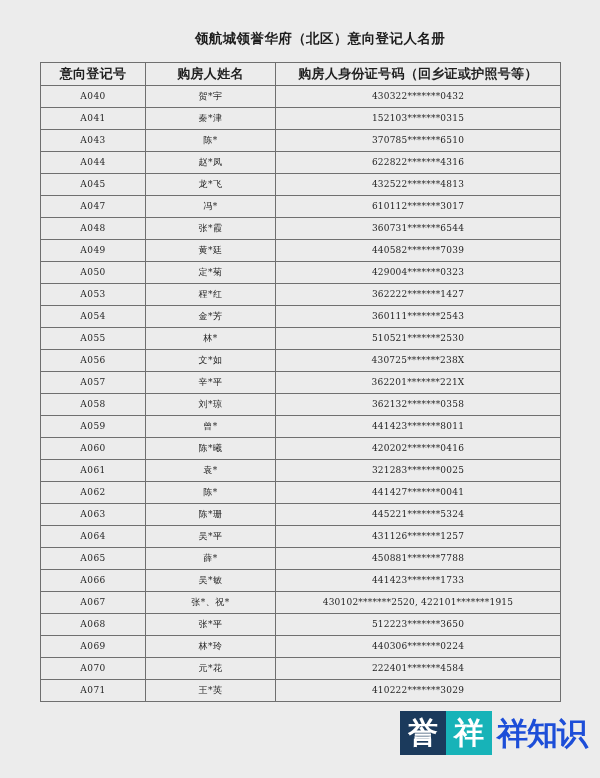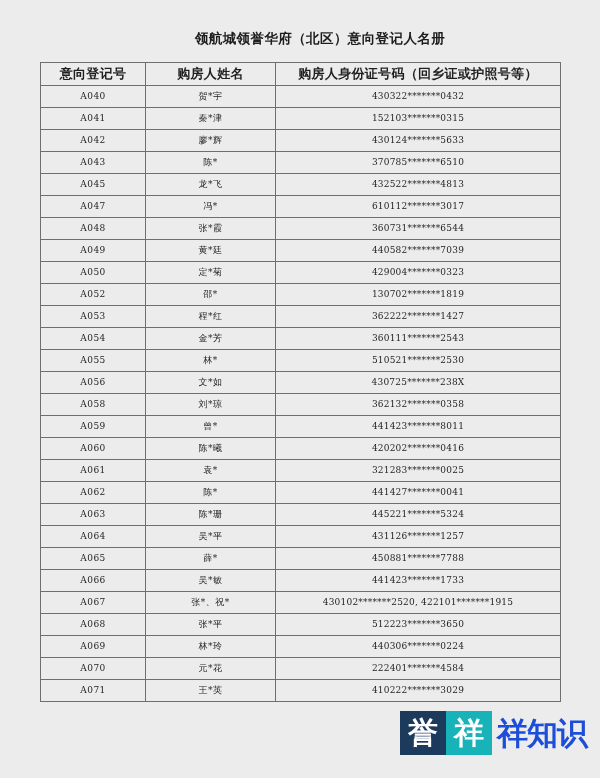"A042" tr { html: <tr> <td>A042</td> <td>廖*辉</td> <td>430124*******5633</td> </tr> -> none }
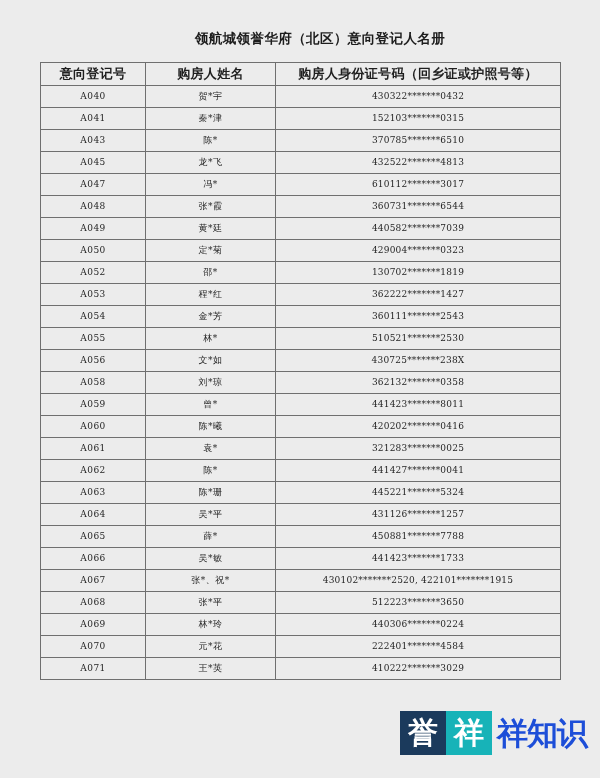"A044" tr { html: none -> <tr> <td>A044</td> <td>赵*凤</td> <td>622822*******4316</td> </tr> }
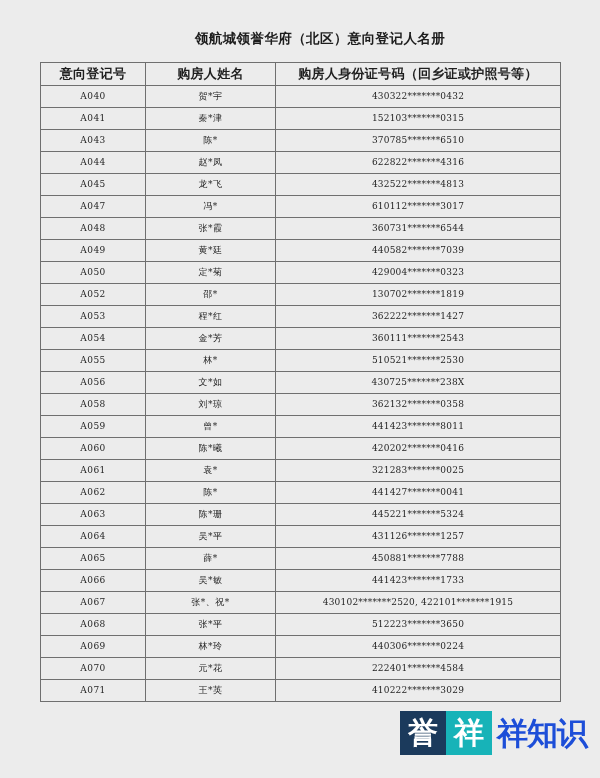"A052" tr { html: <tr> <td>A052</td> <td>邵*</td> <td>130702*******1819</td> </tr> -> none }
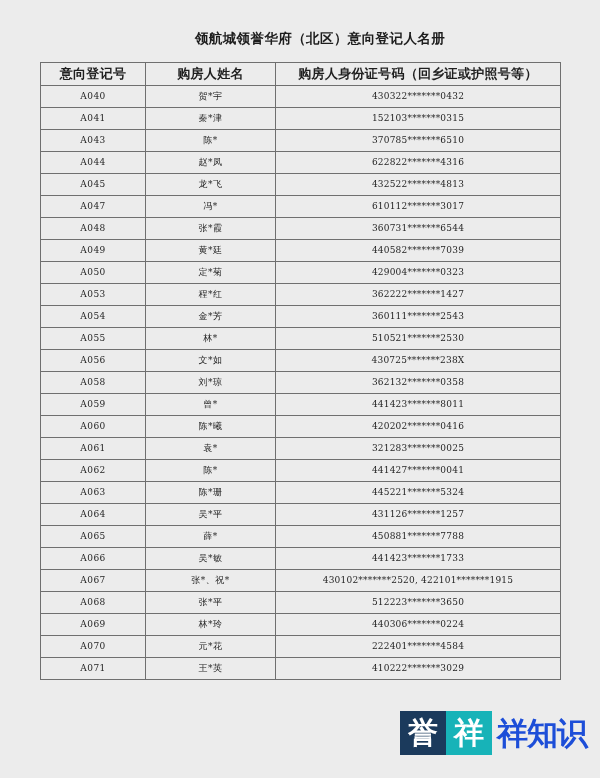"A057" tr { html: none -> <tr> <td>A057</td> <td>辛*平</td> <td>362201*******221X</td> </tr> }
